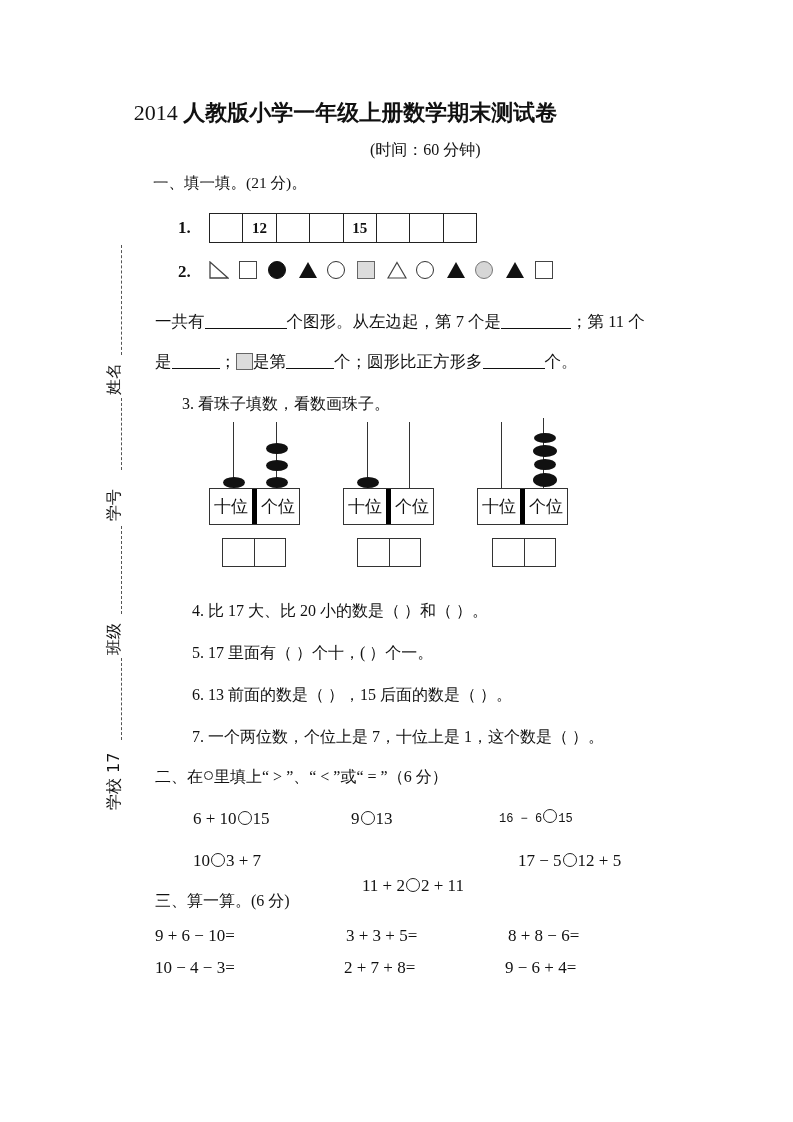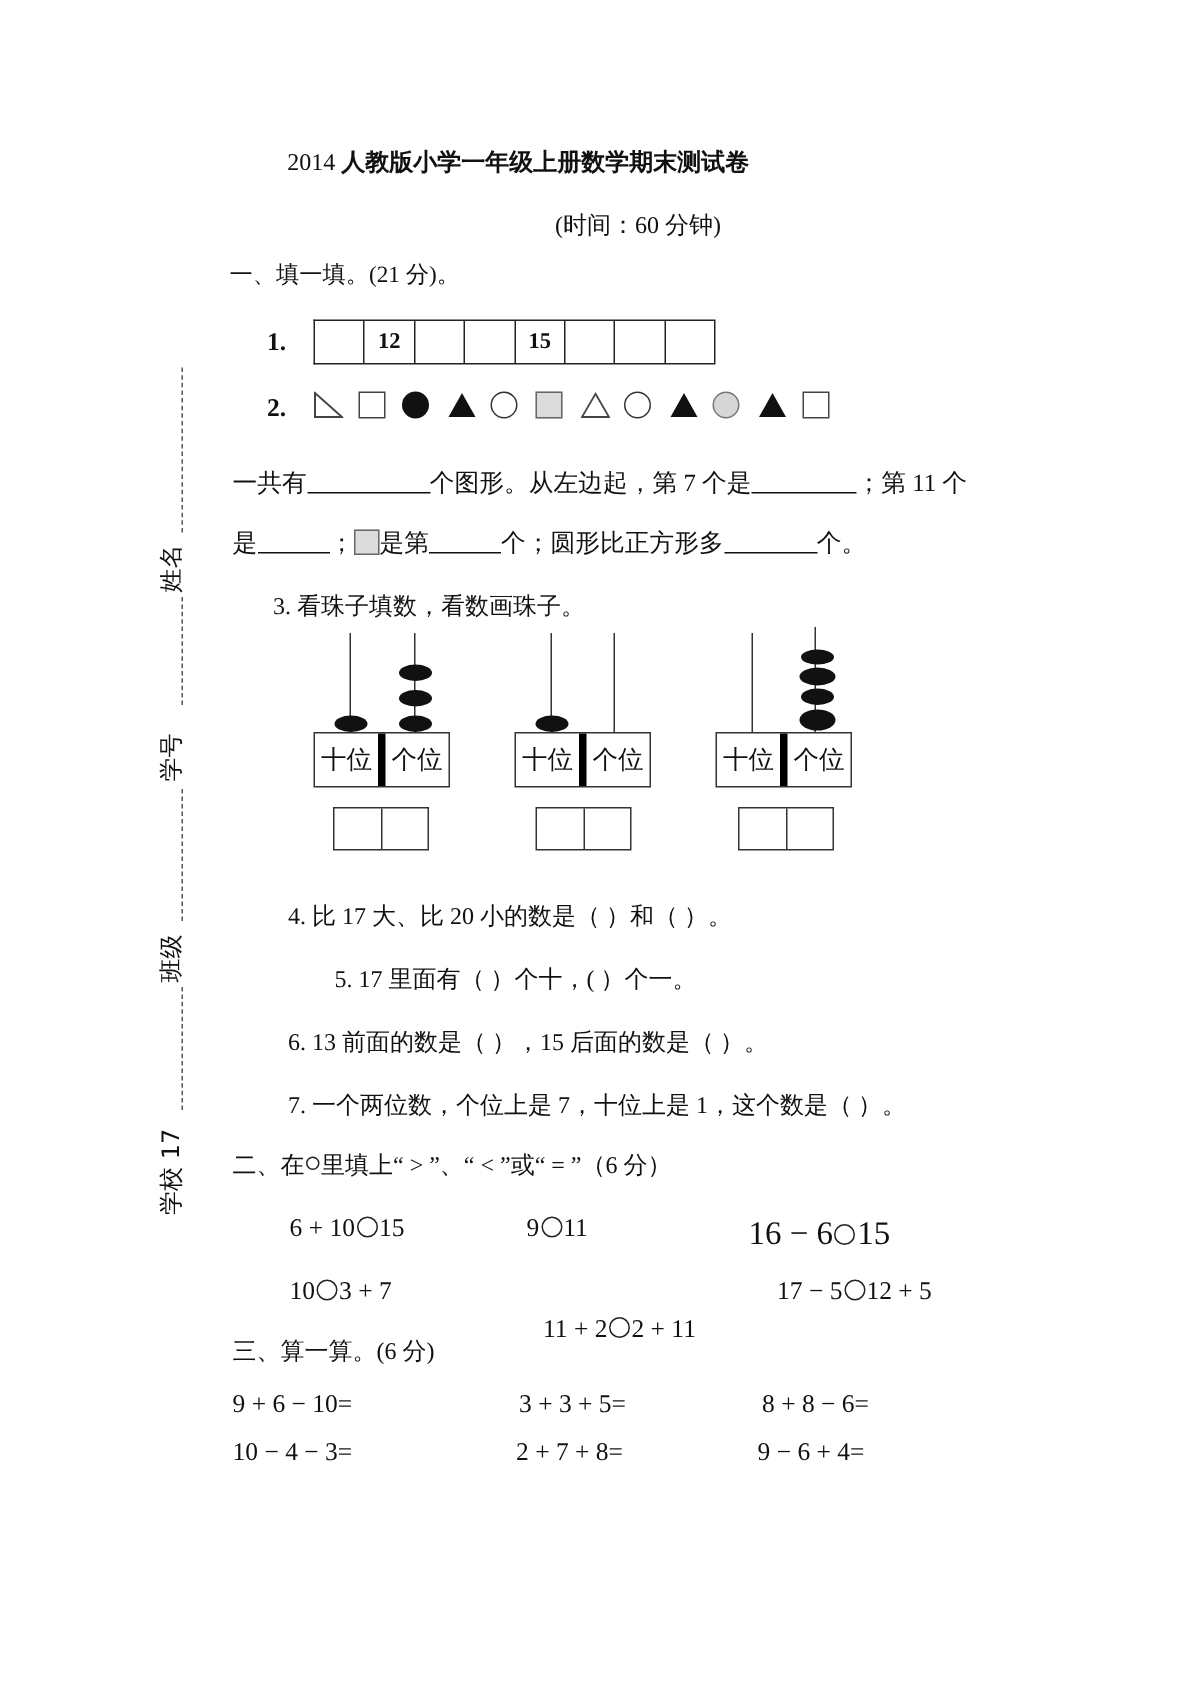"2014 人教版小学一年级上册数学期末测试卷" .title { font-size: 16px -> 22px }
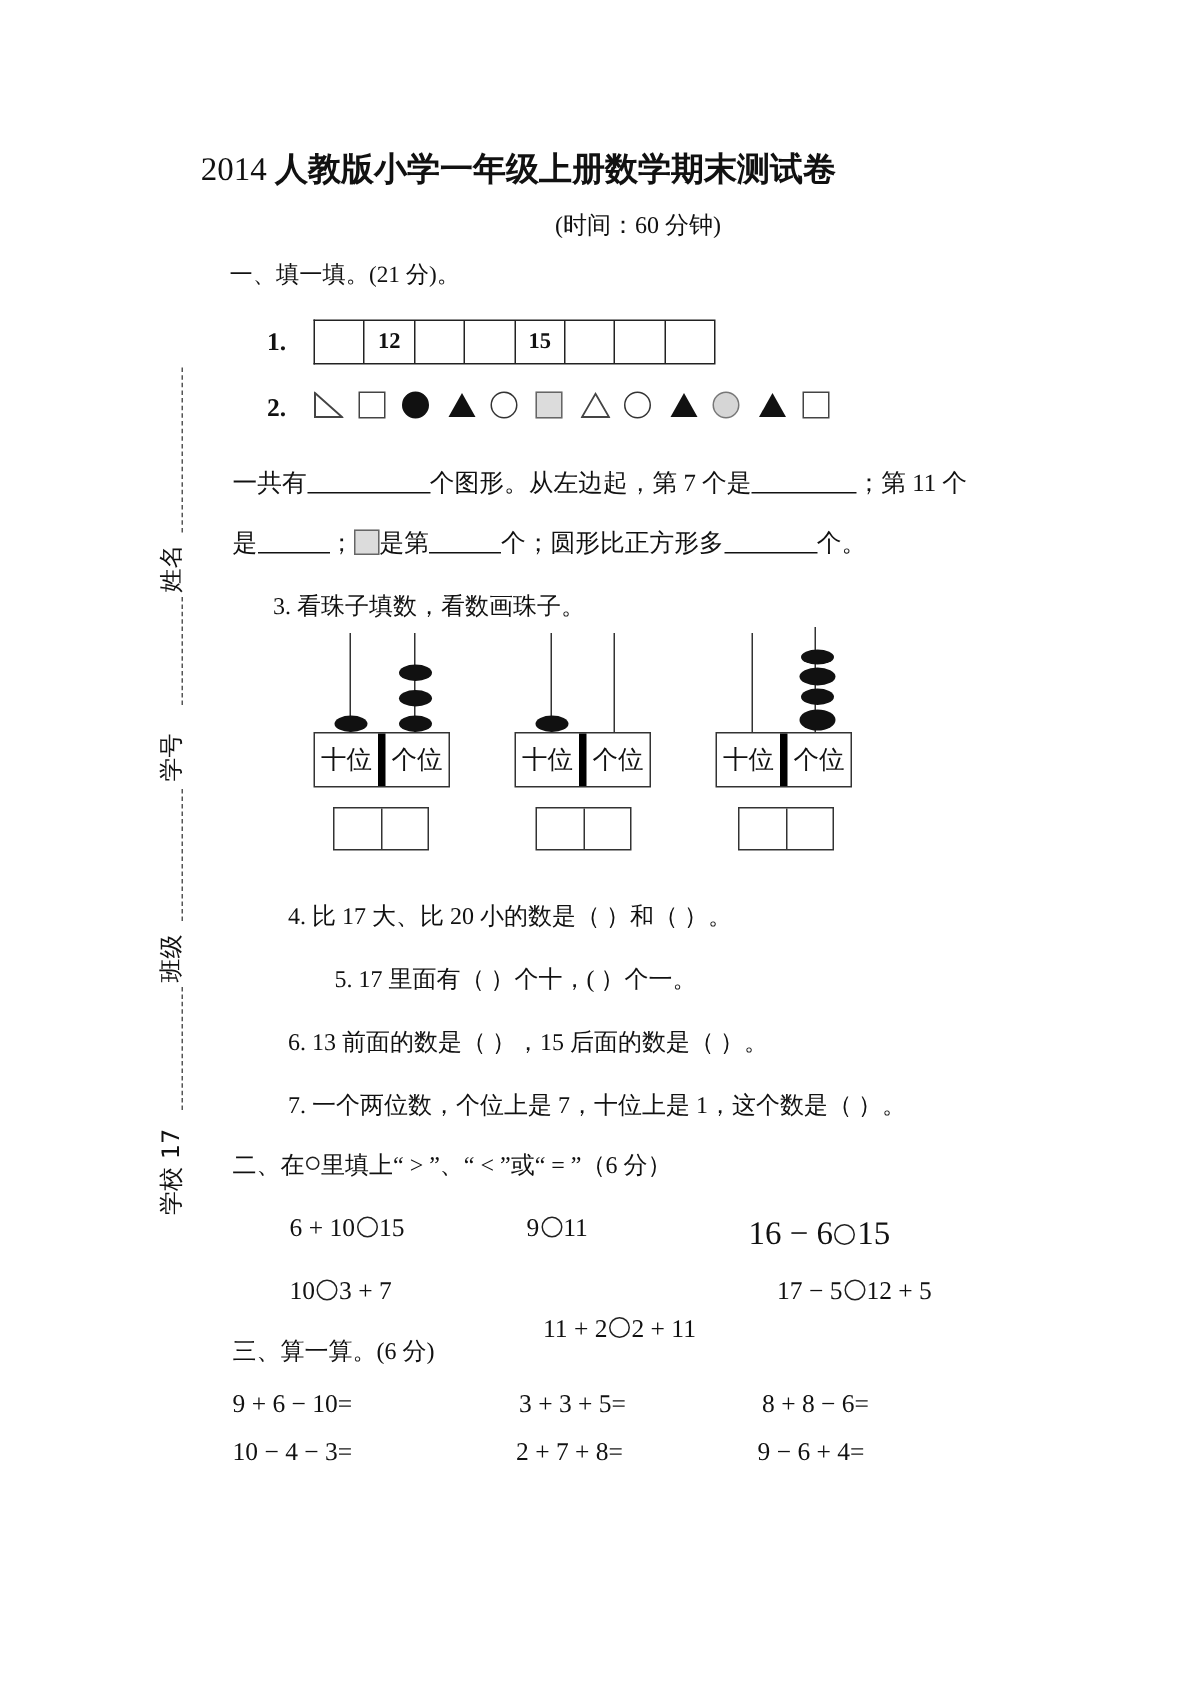"5. 17 里面有（ ）个十，( ）个一。" div.abs { margin-left: 31px -> none }
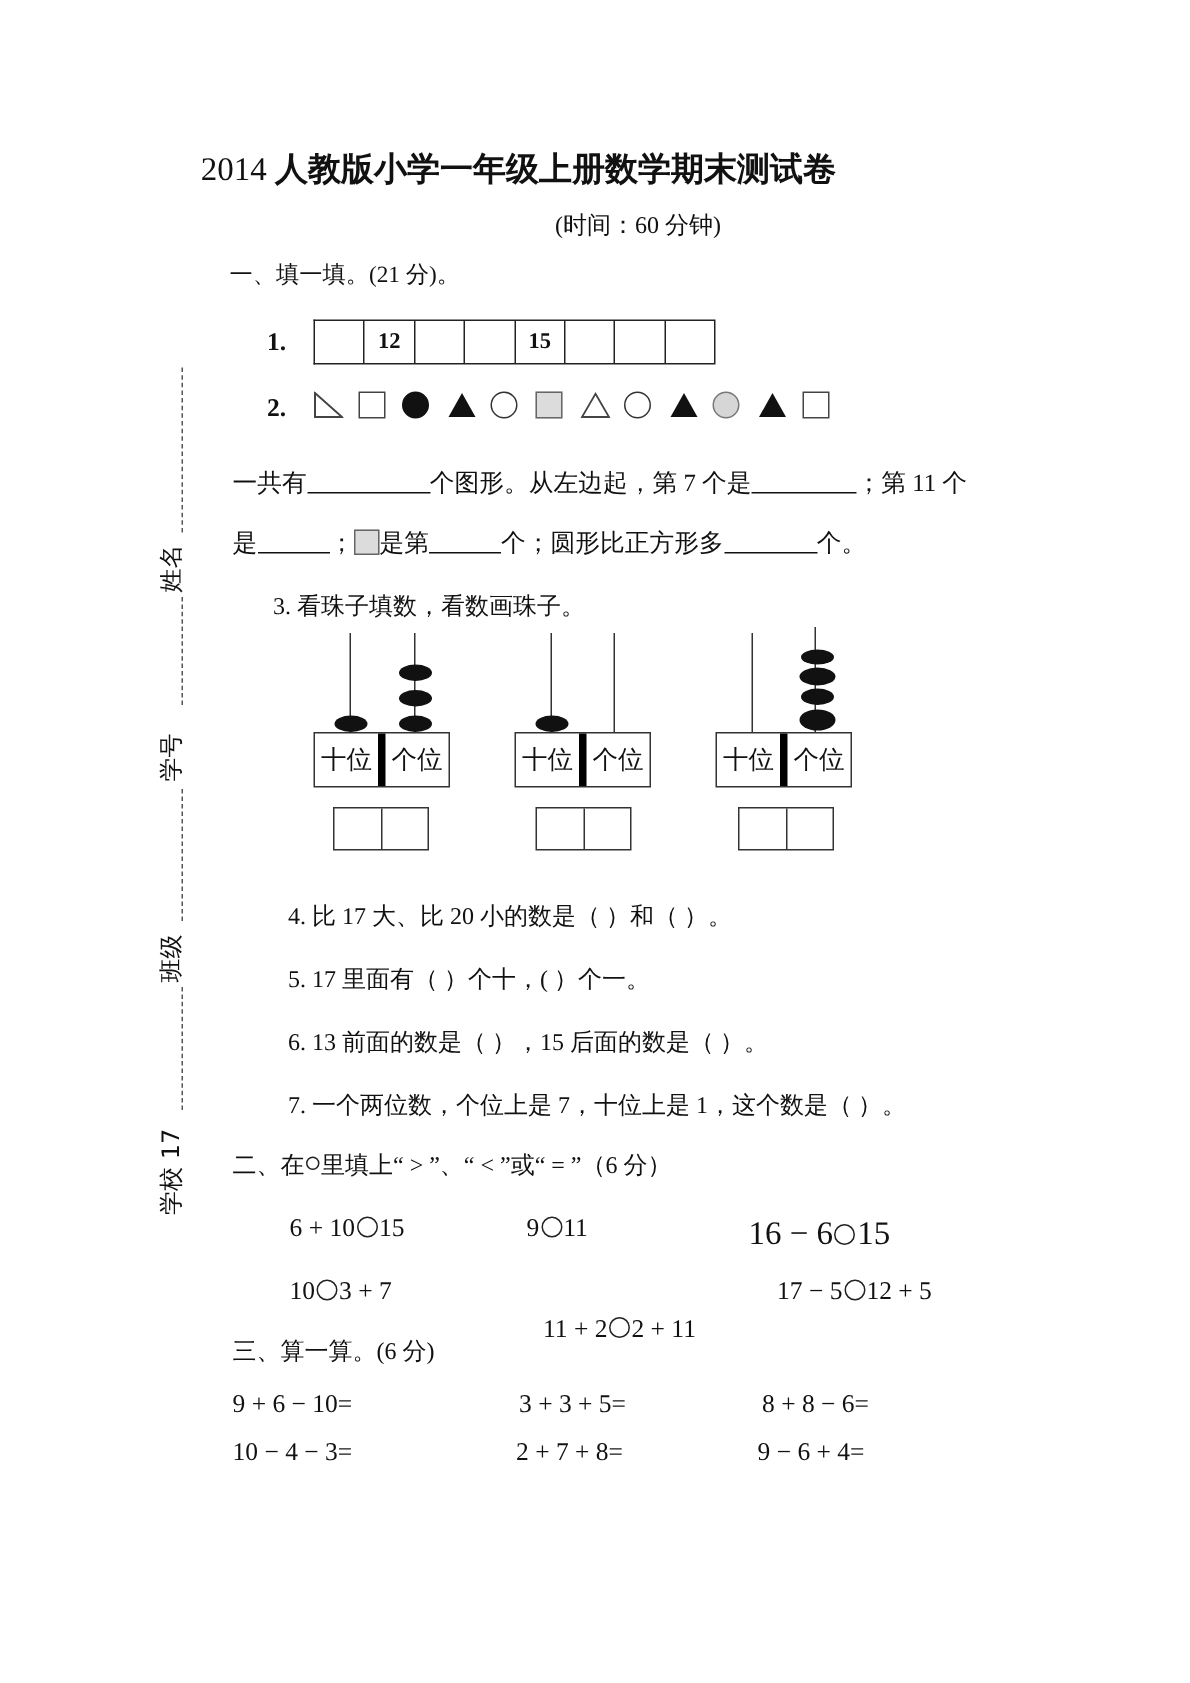"11" span { text: 11 -> 13 }
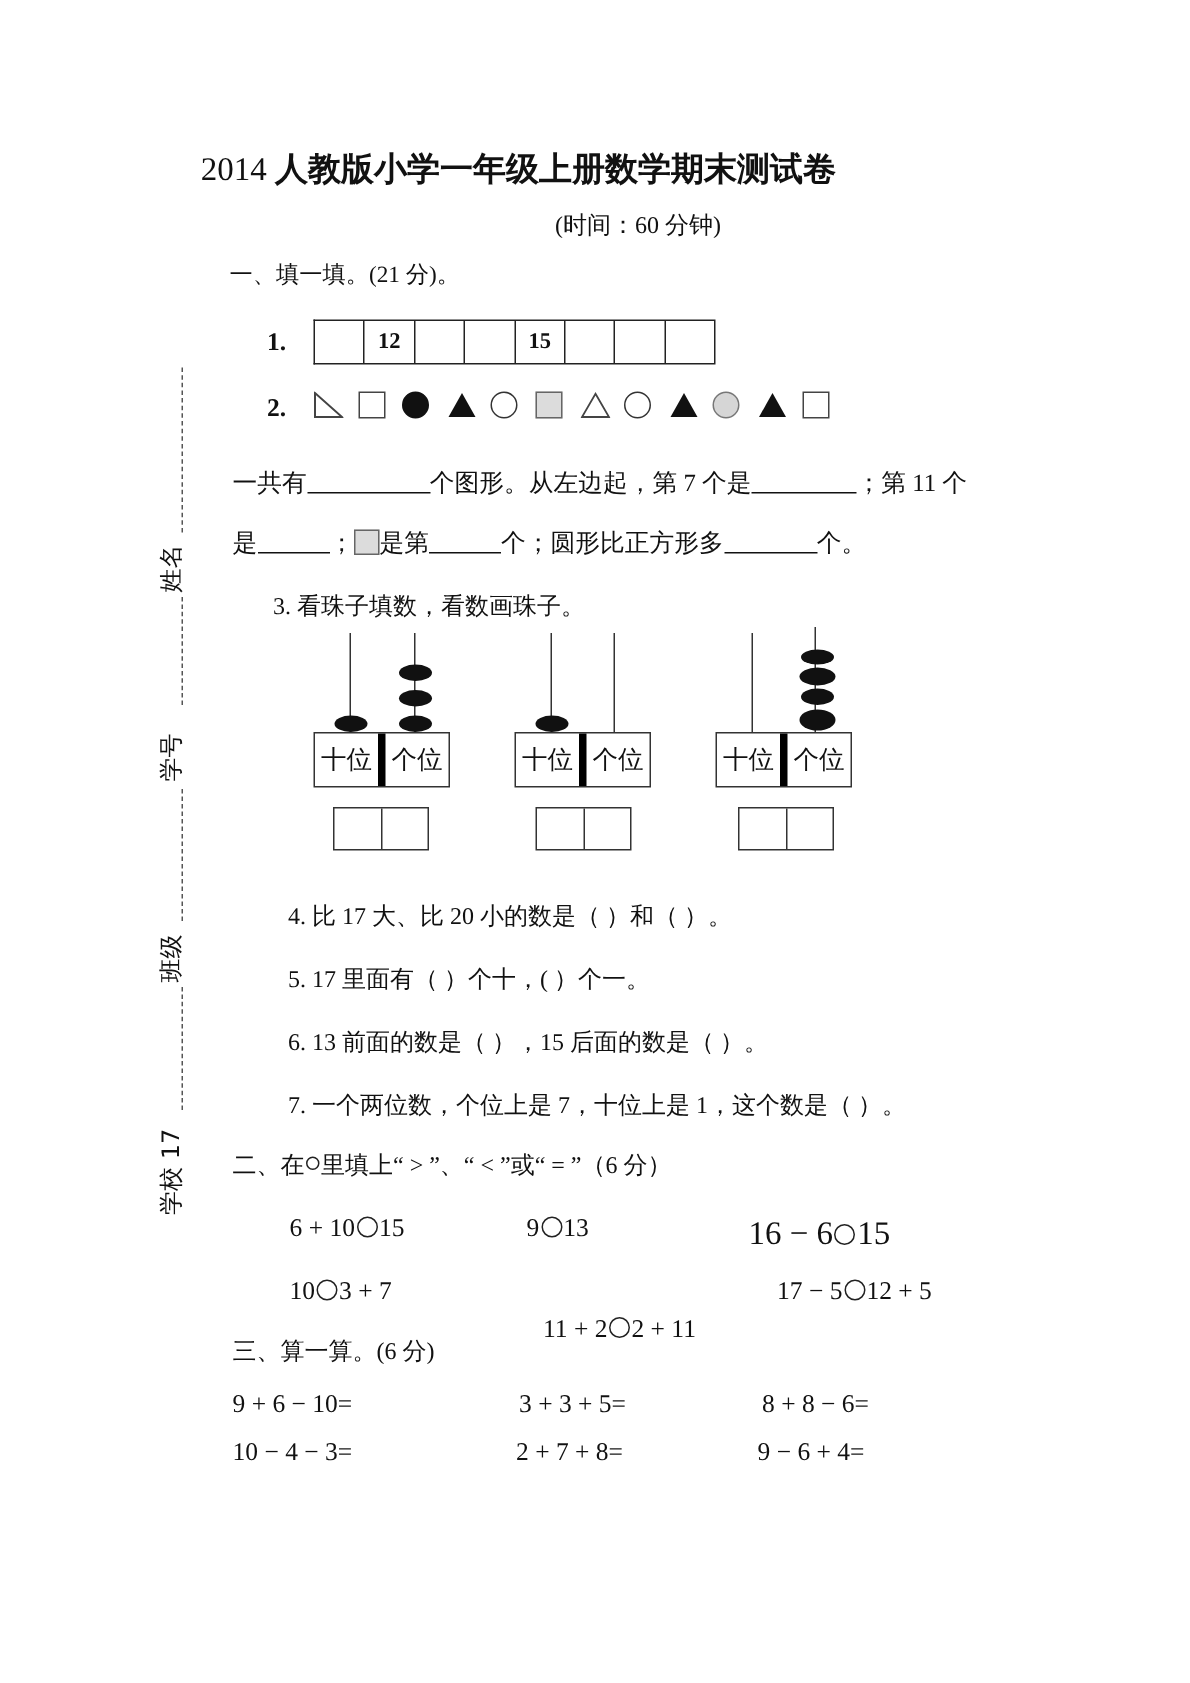"16 − 6 15" div.abs { font-family: none -> Liberation Mono, monospace; font-size: 22px -> 12px }
